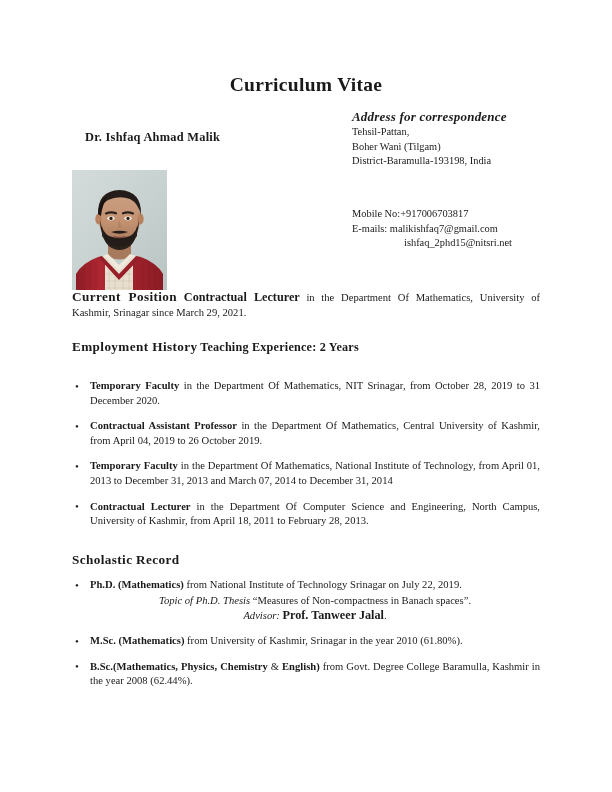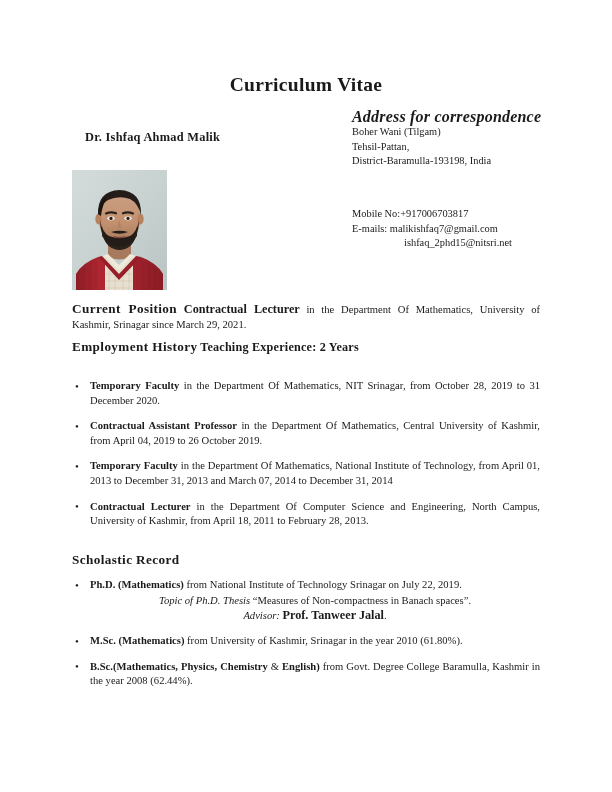"Address for correspondence" .address-title { font-size: 16px -> 13px }
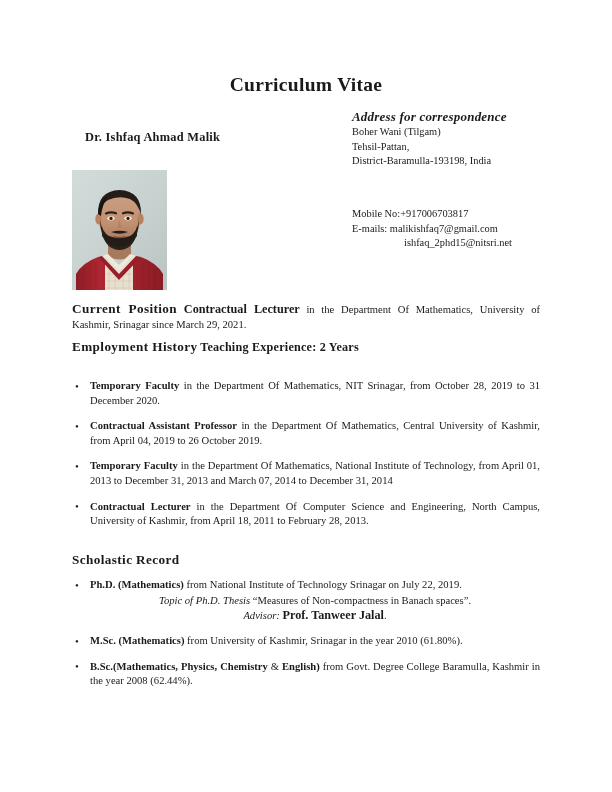"Boher Wani (Tilgam)" div.address-line { order: before "Tehsil-Pattan," -> after "Tehsil-Pattan," }
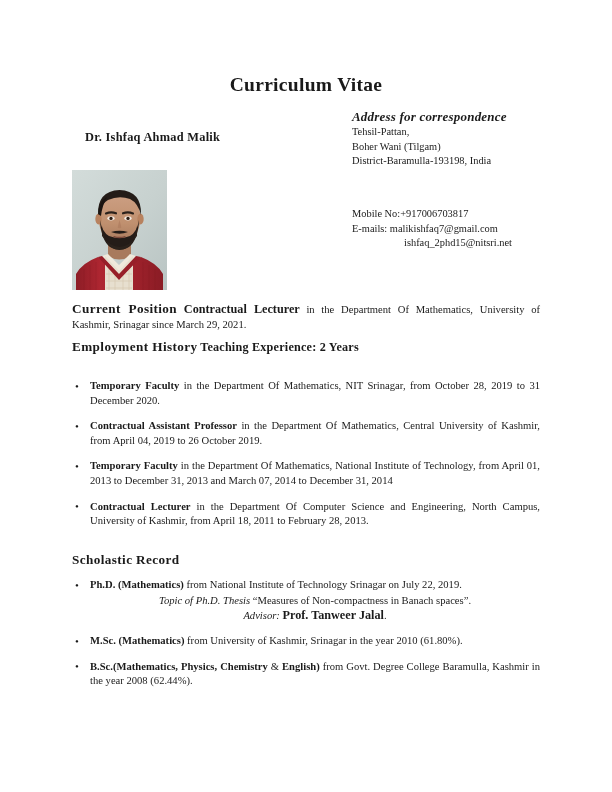"Current Position Contractual Lecturer in" div.section { top: 302px -> 290px }
